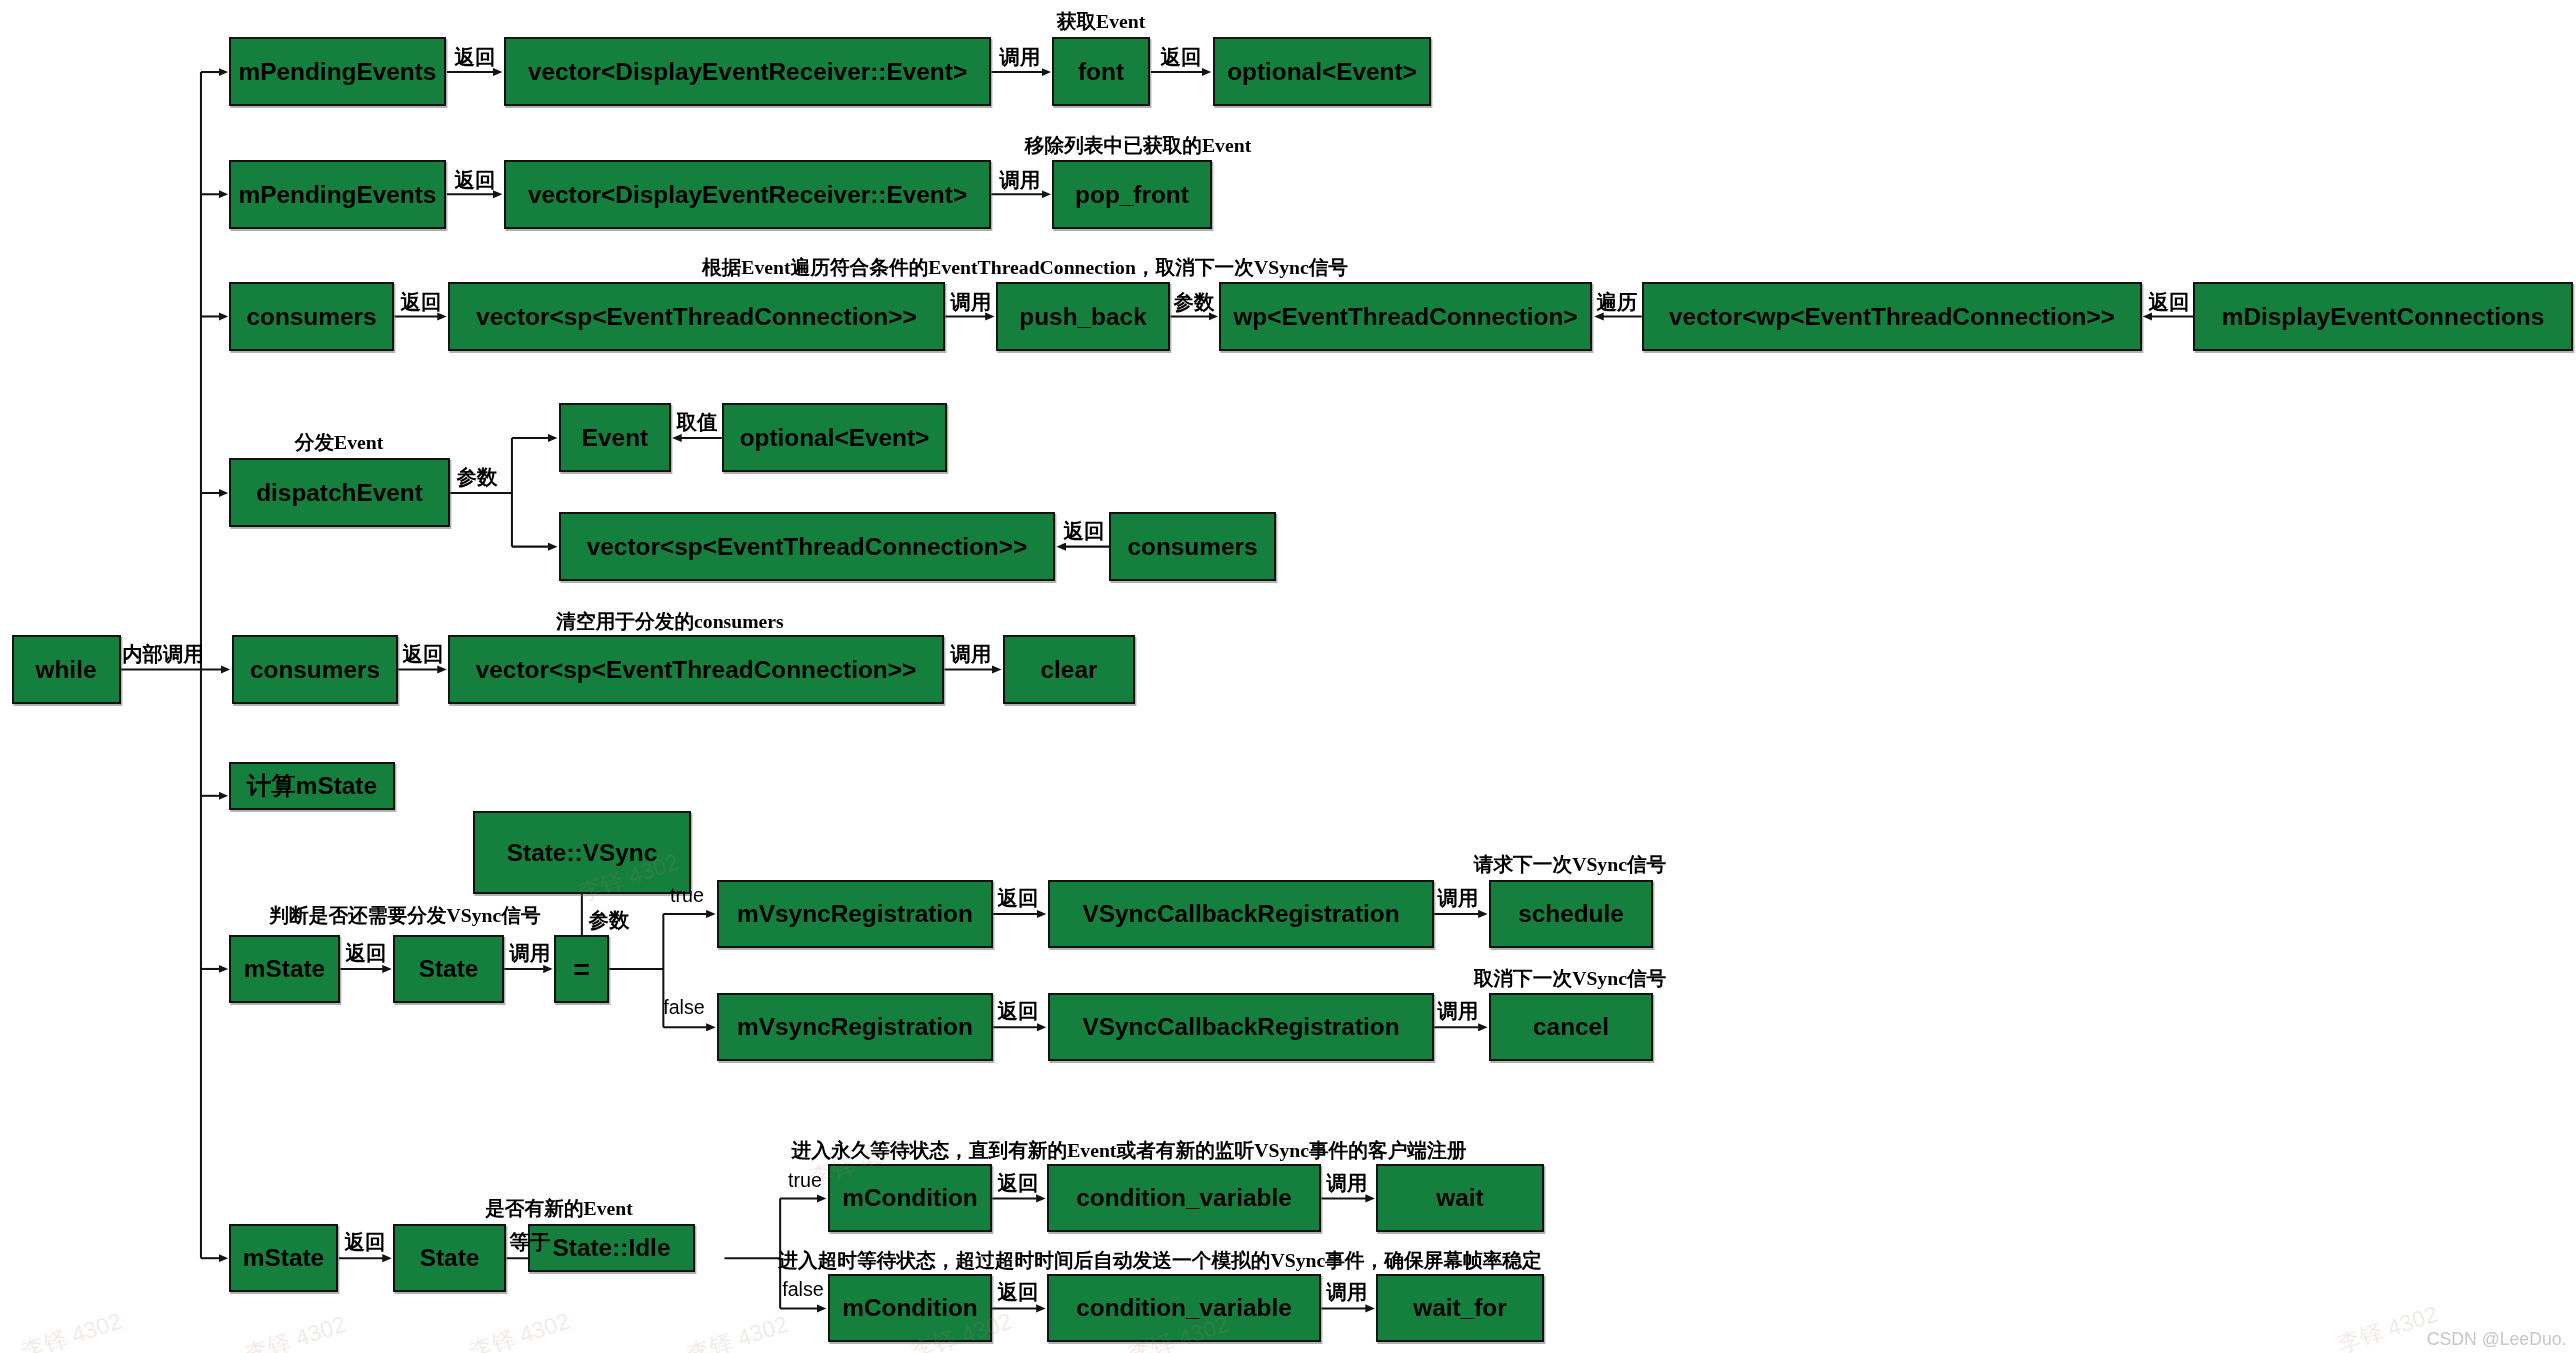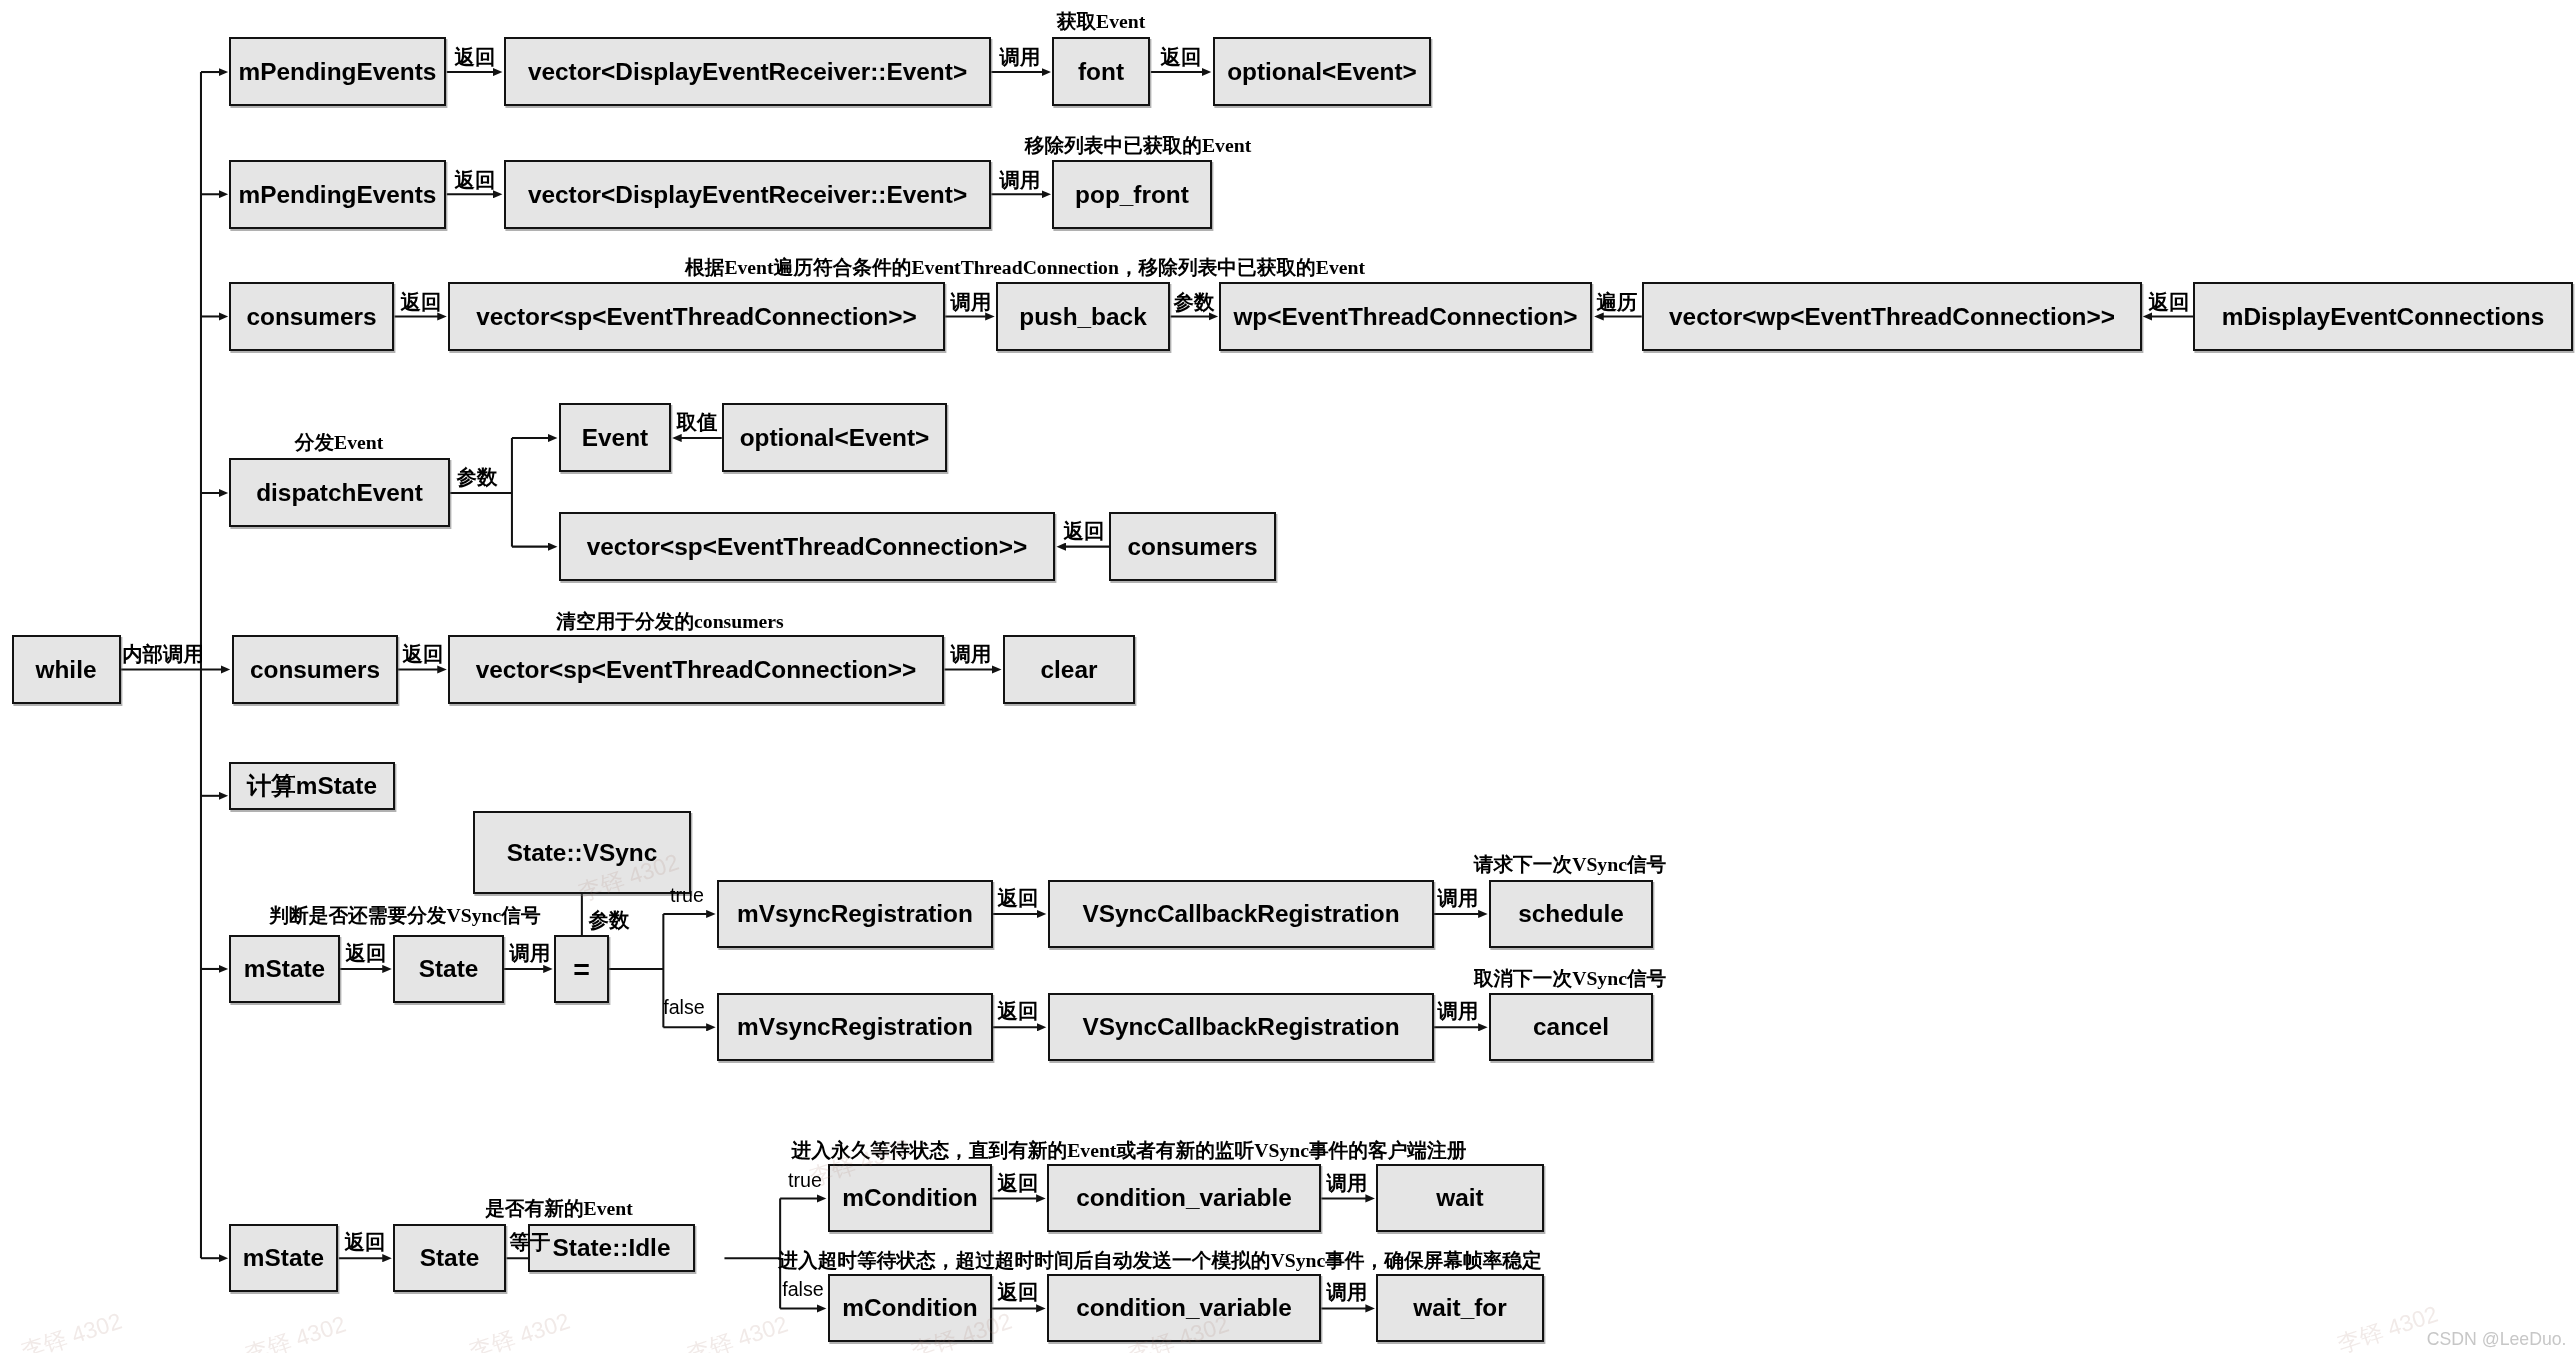"mPendingEvents" .box { background: #e5e5e5 -> #15803d }
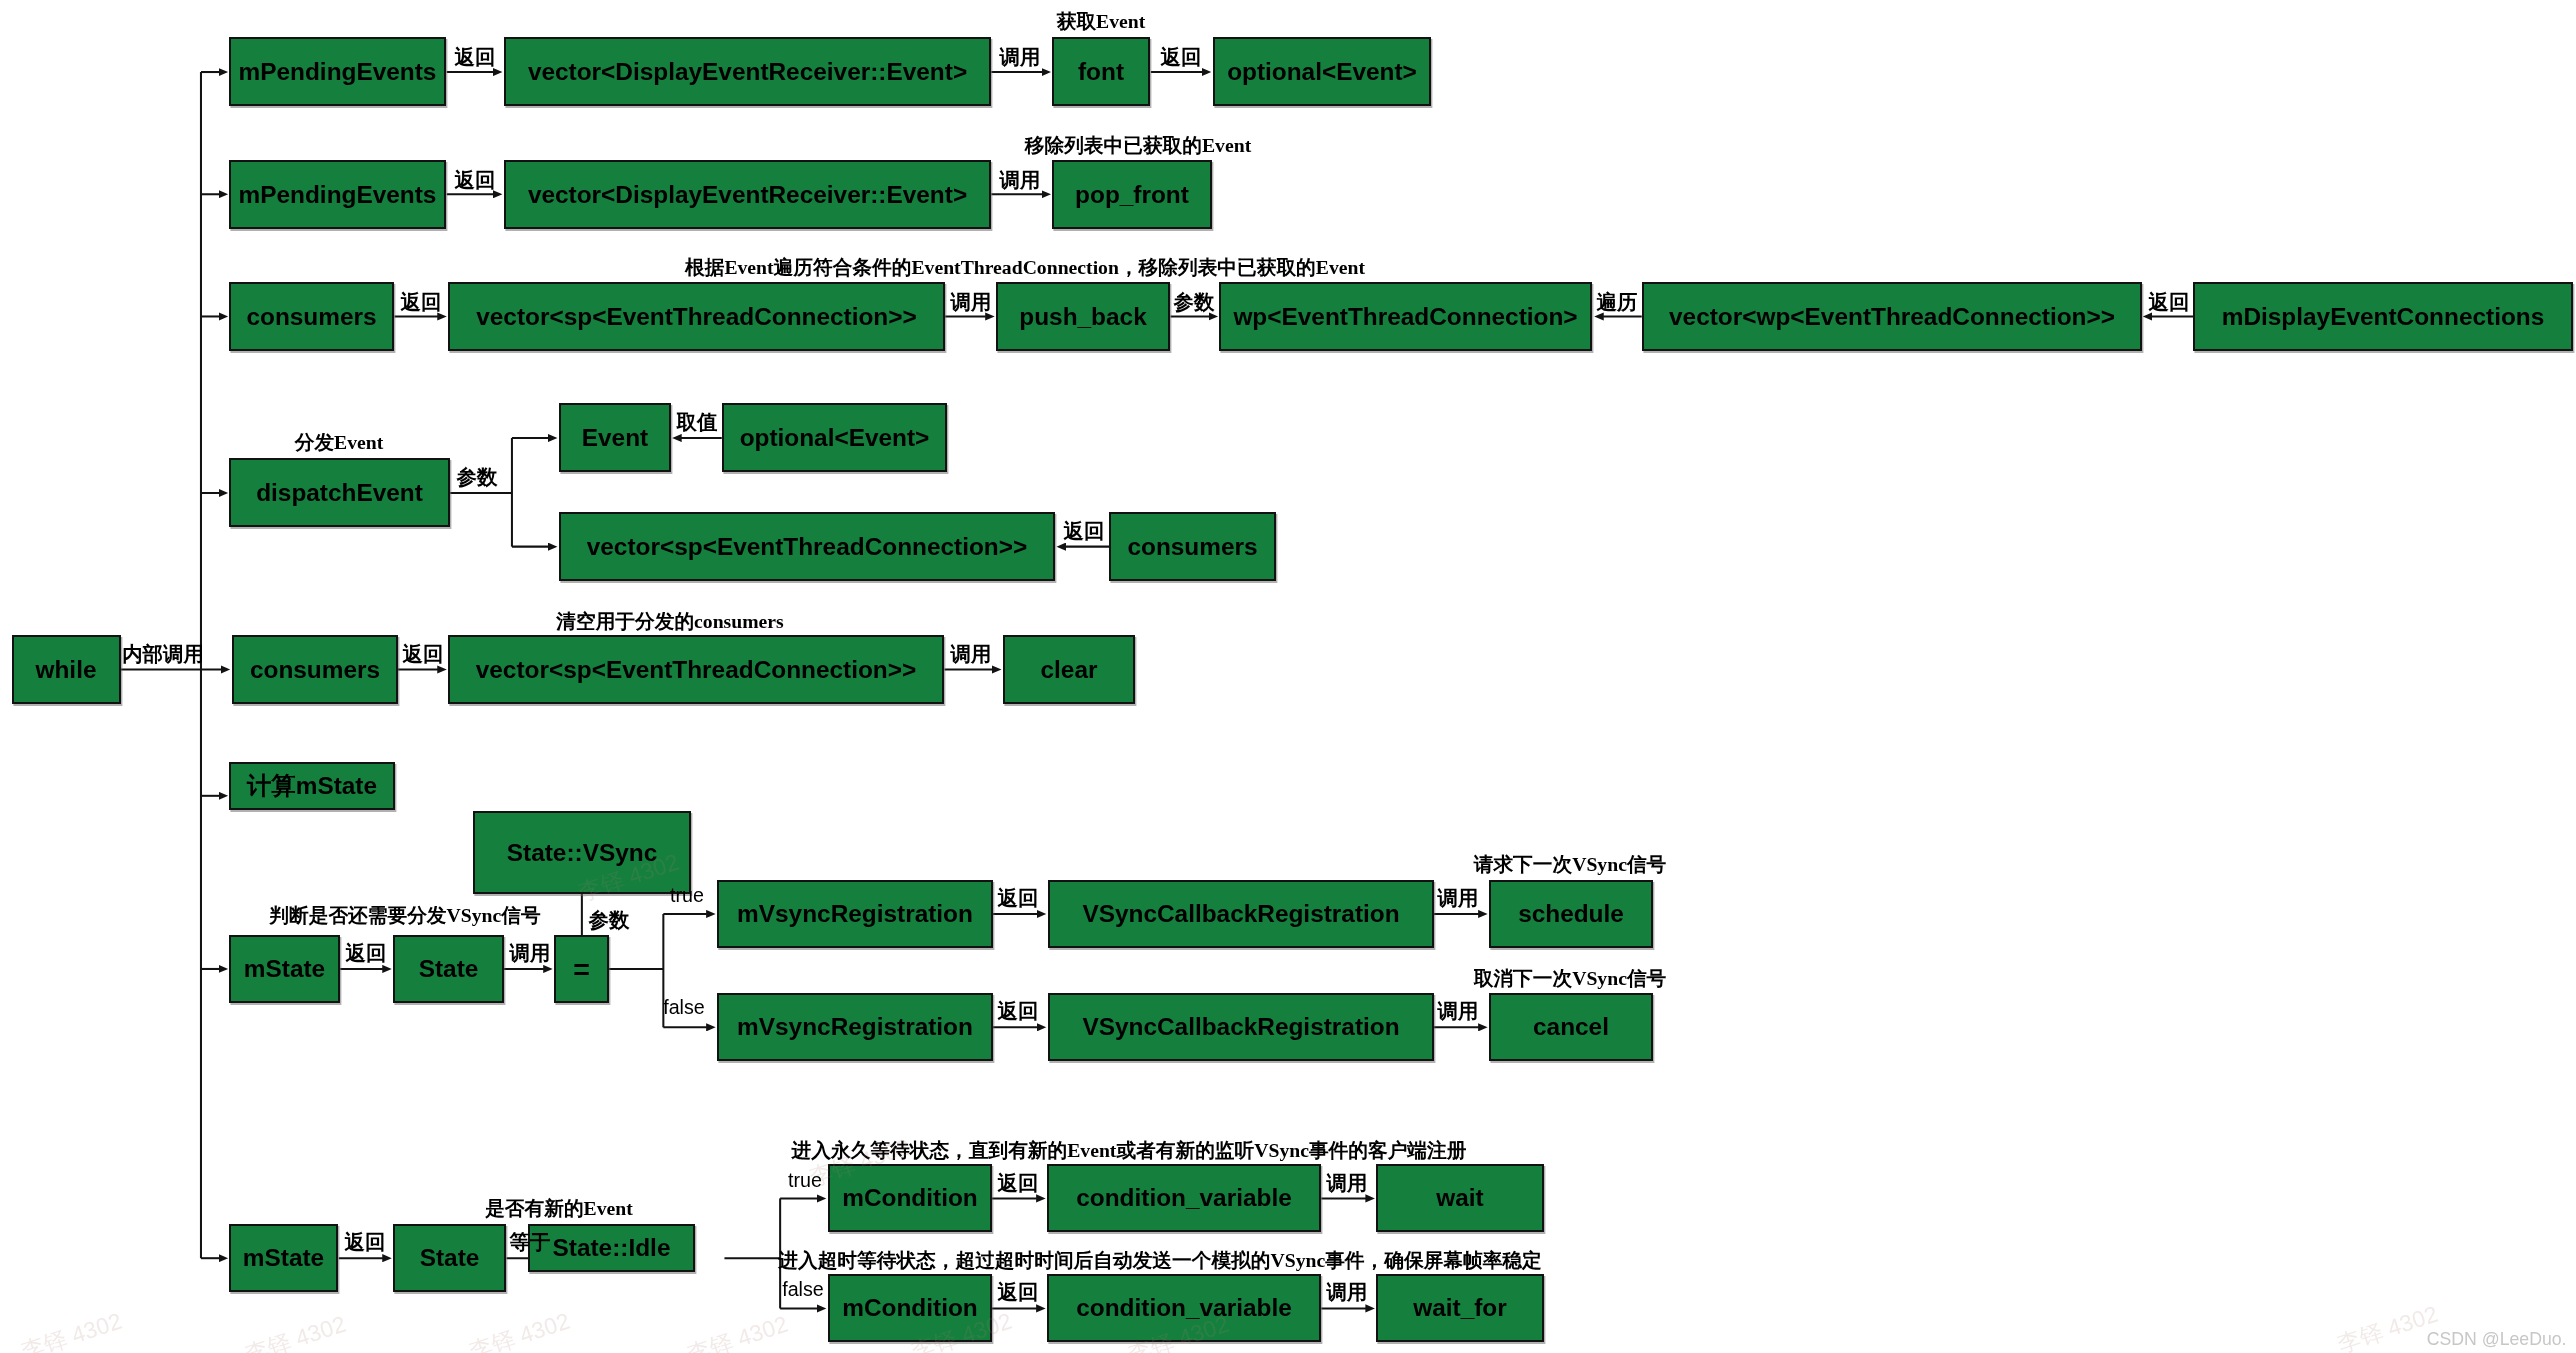"根据Event遍历符合条件的EventThreadConnection，移除列表" div.caption { text: 移除列表中已获取的Event -> 取消下一次VSync信号 }
